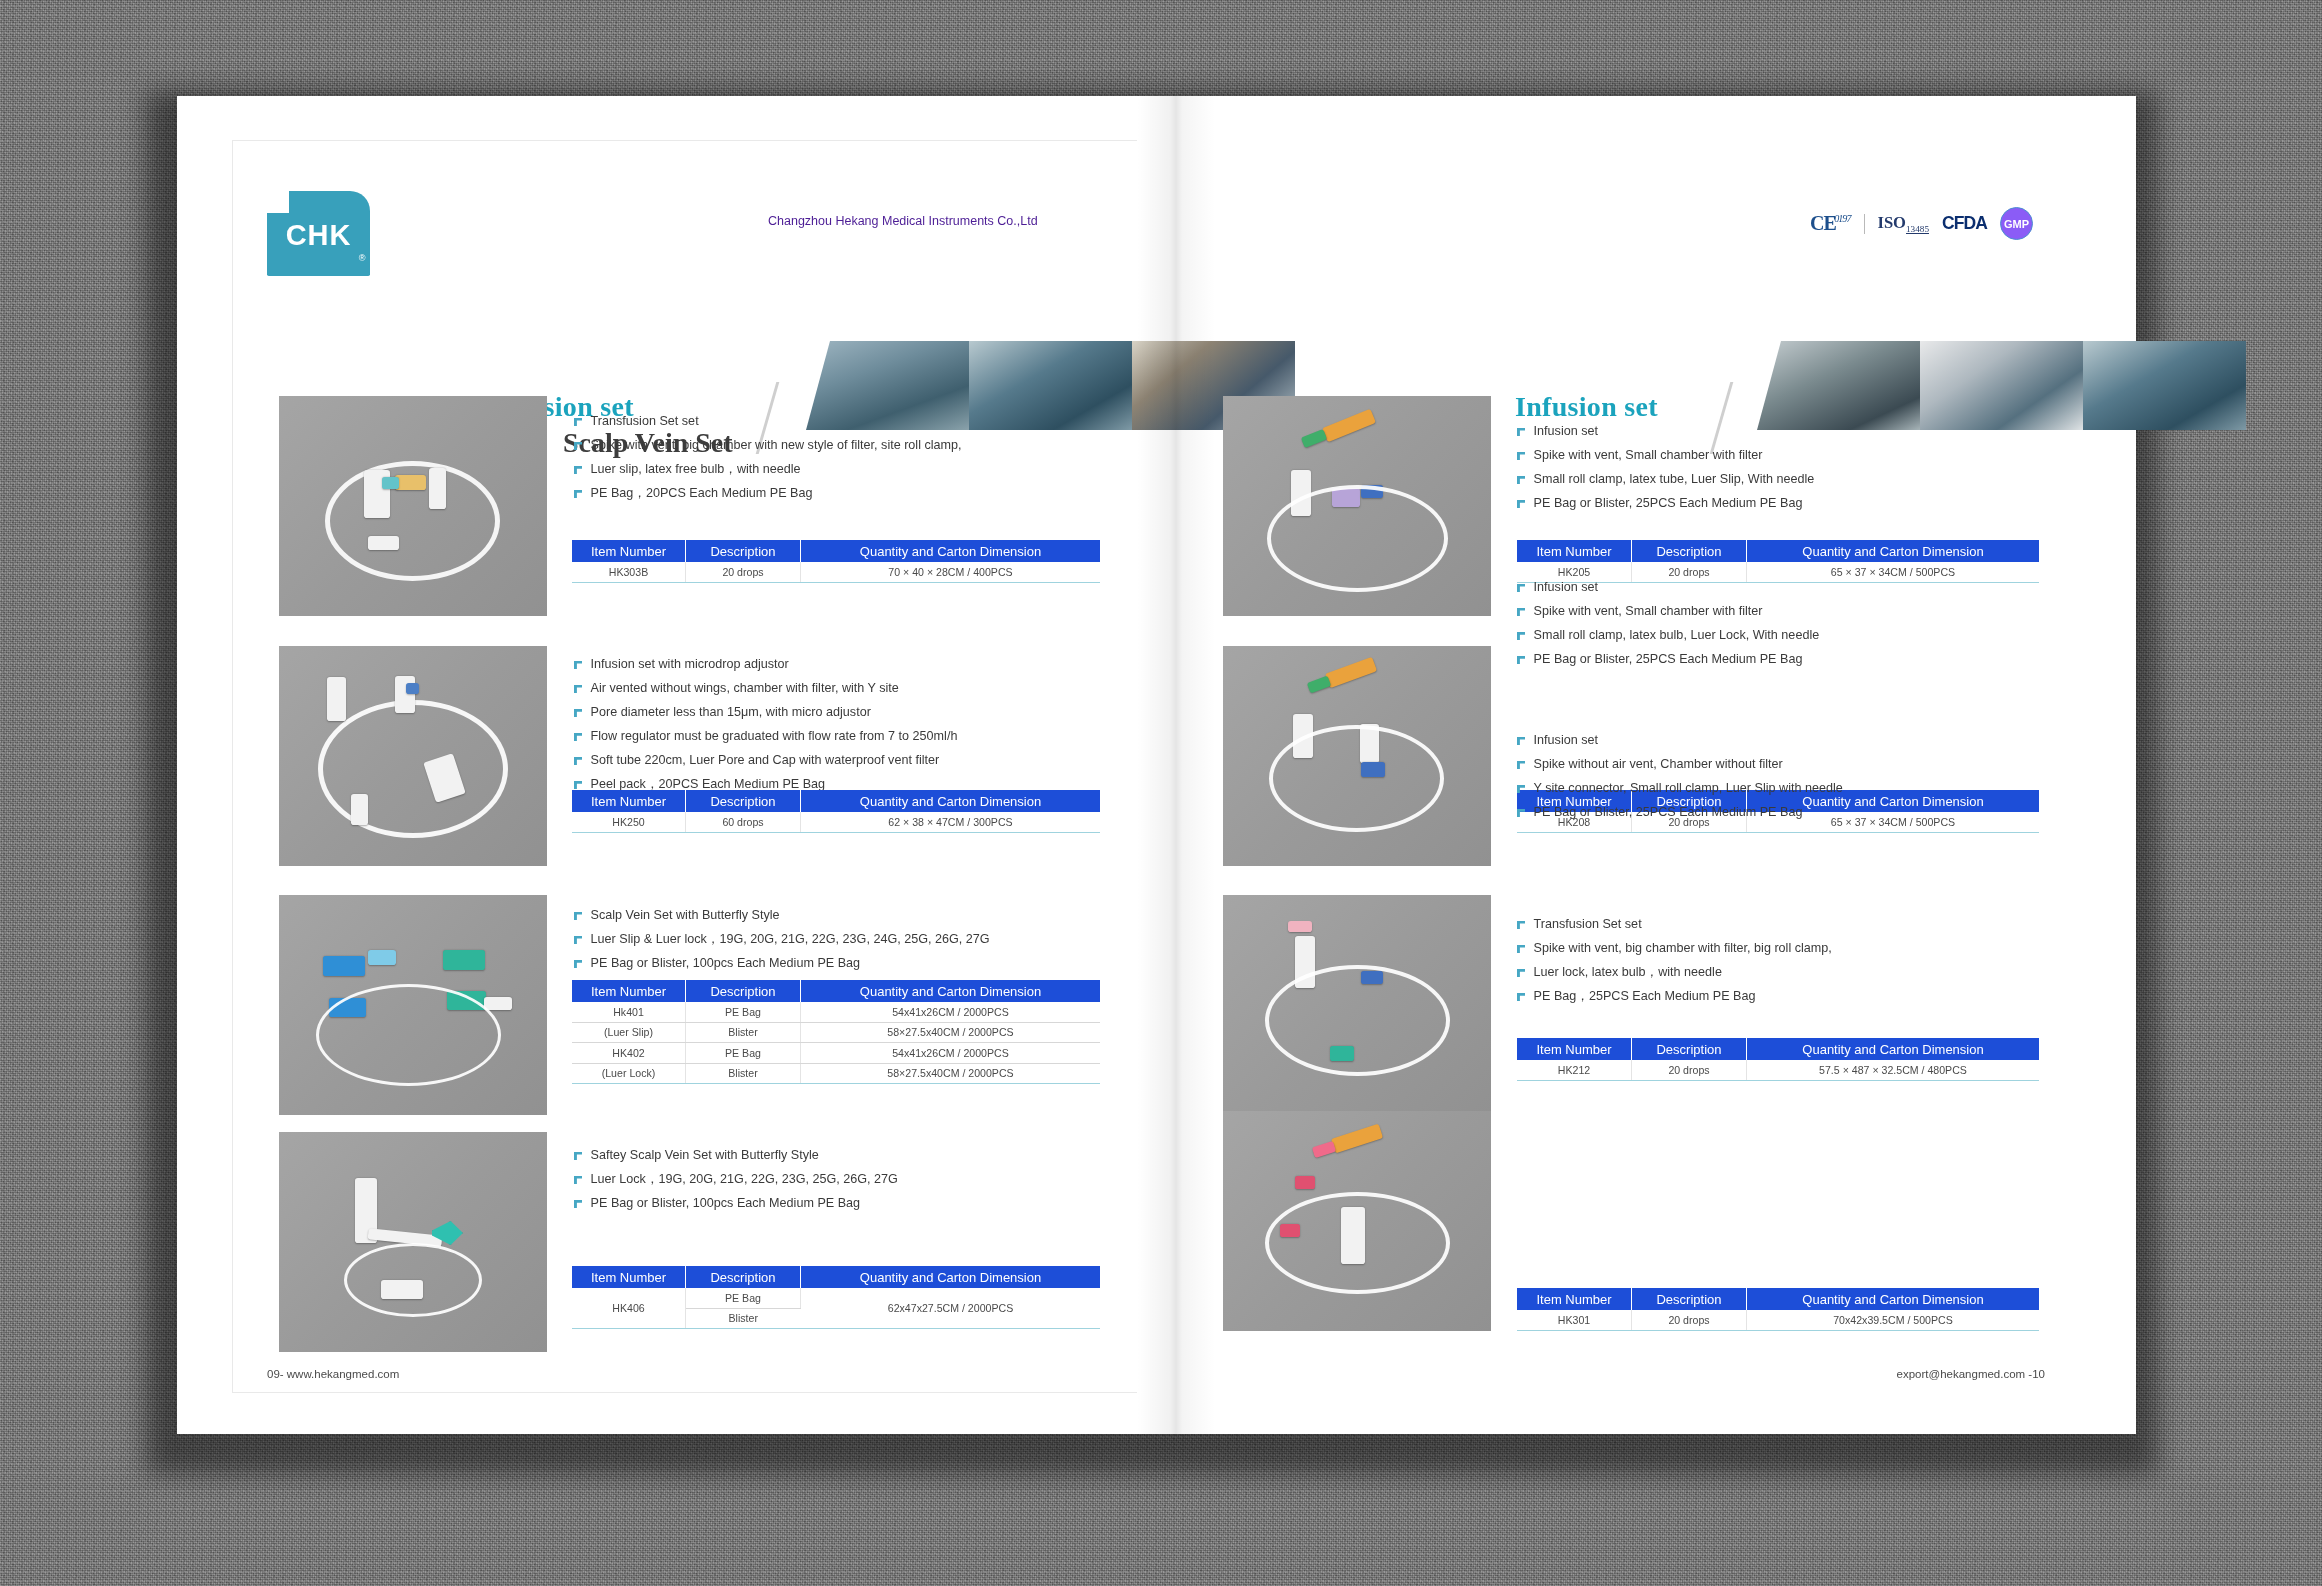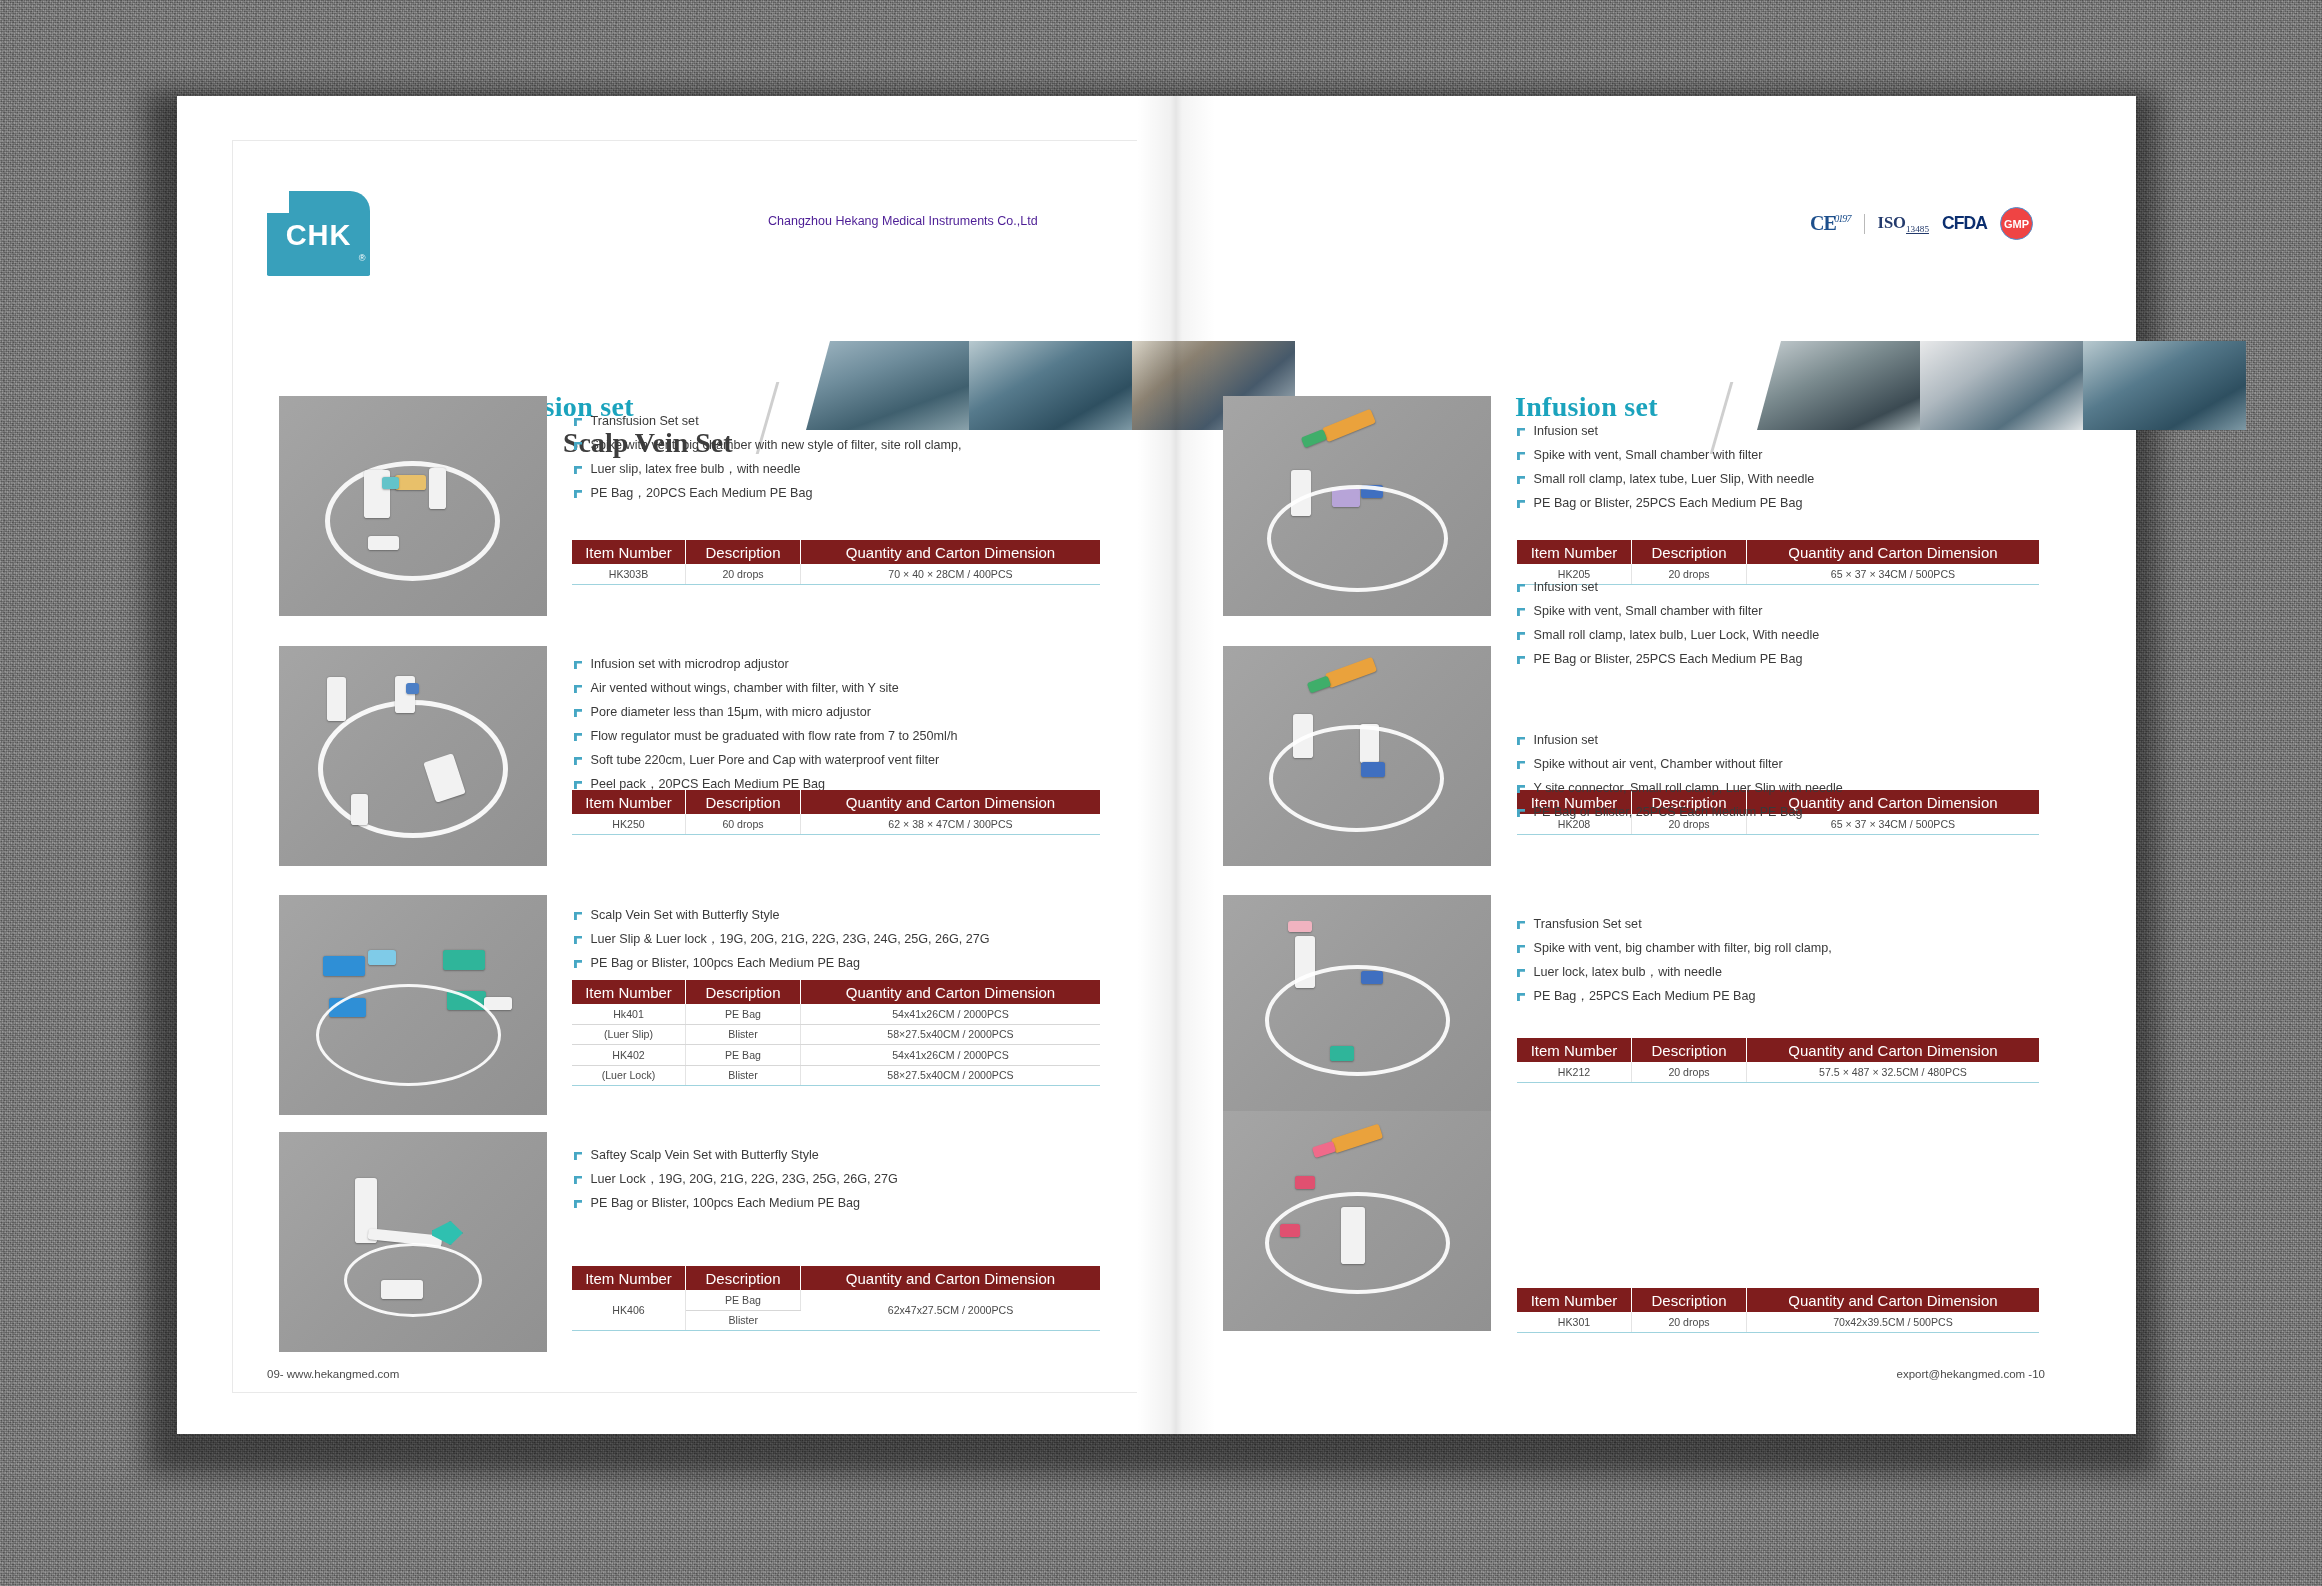"GMP" .gmp { background: #ef4444 -> #8b5cf6 }
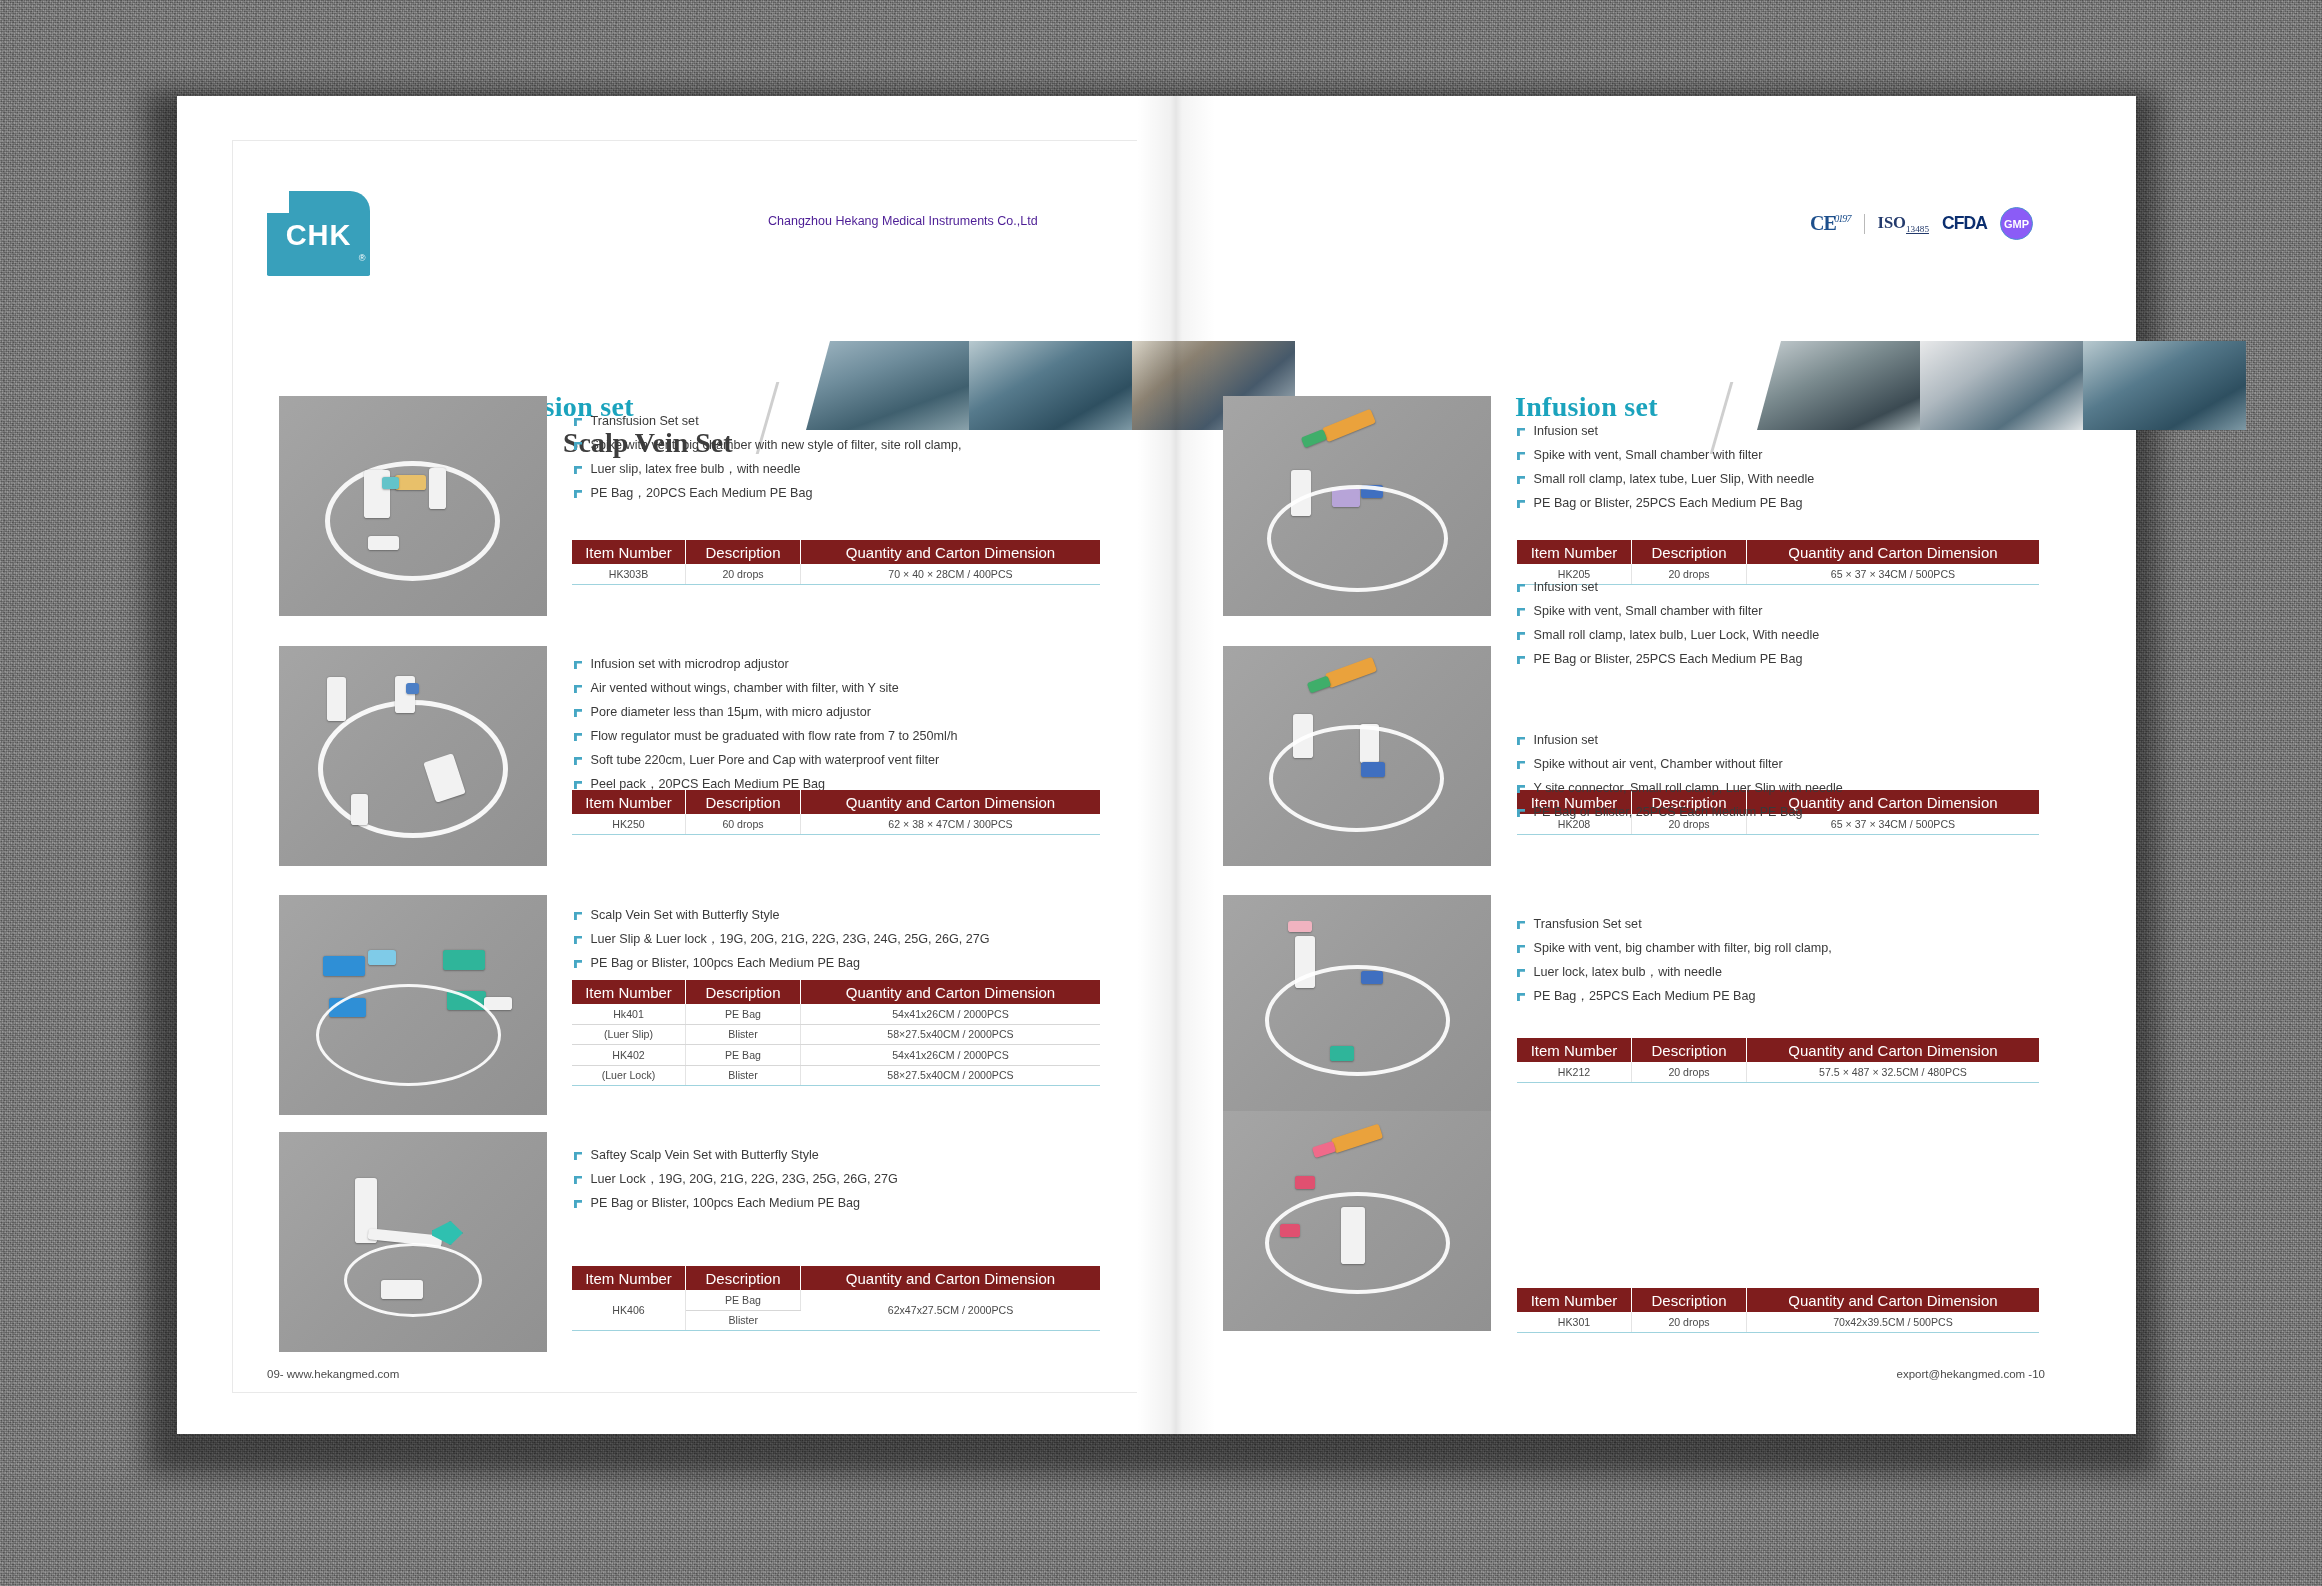"Item Number" table.spec th { background: #7f1d1d -> #1d4ed8; font-size: 15px -> 13px }
